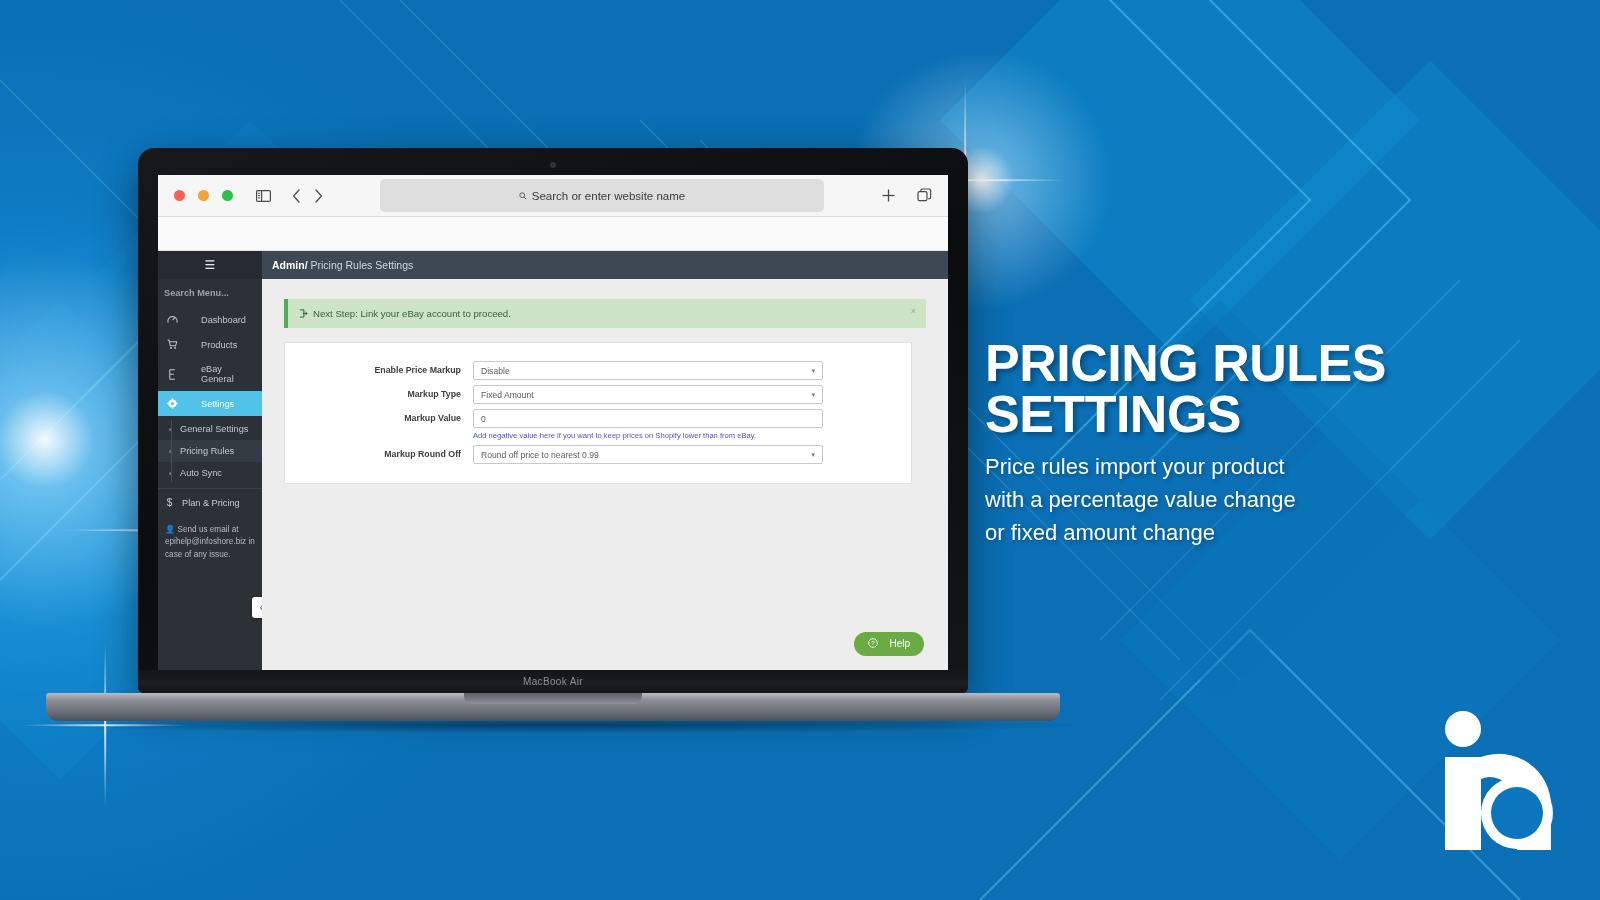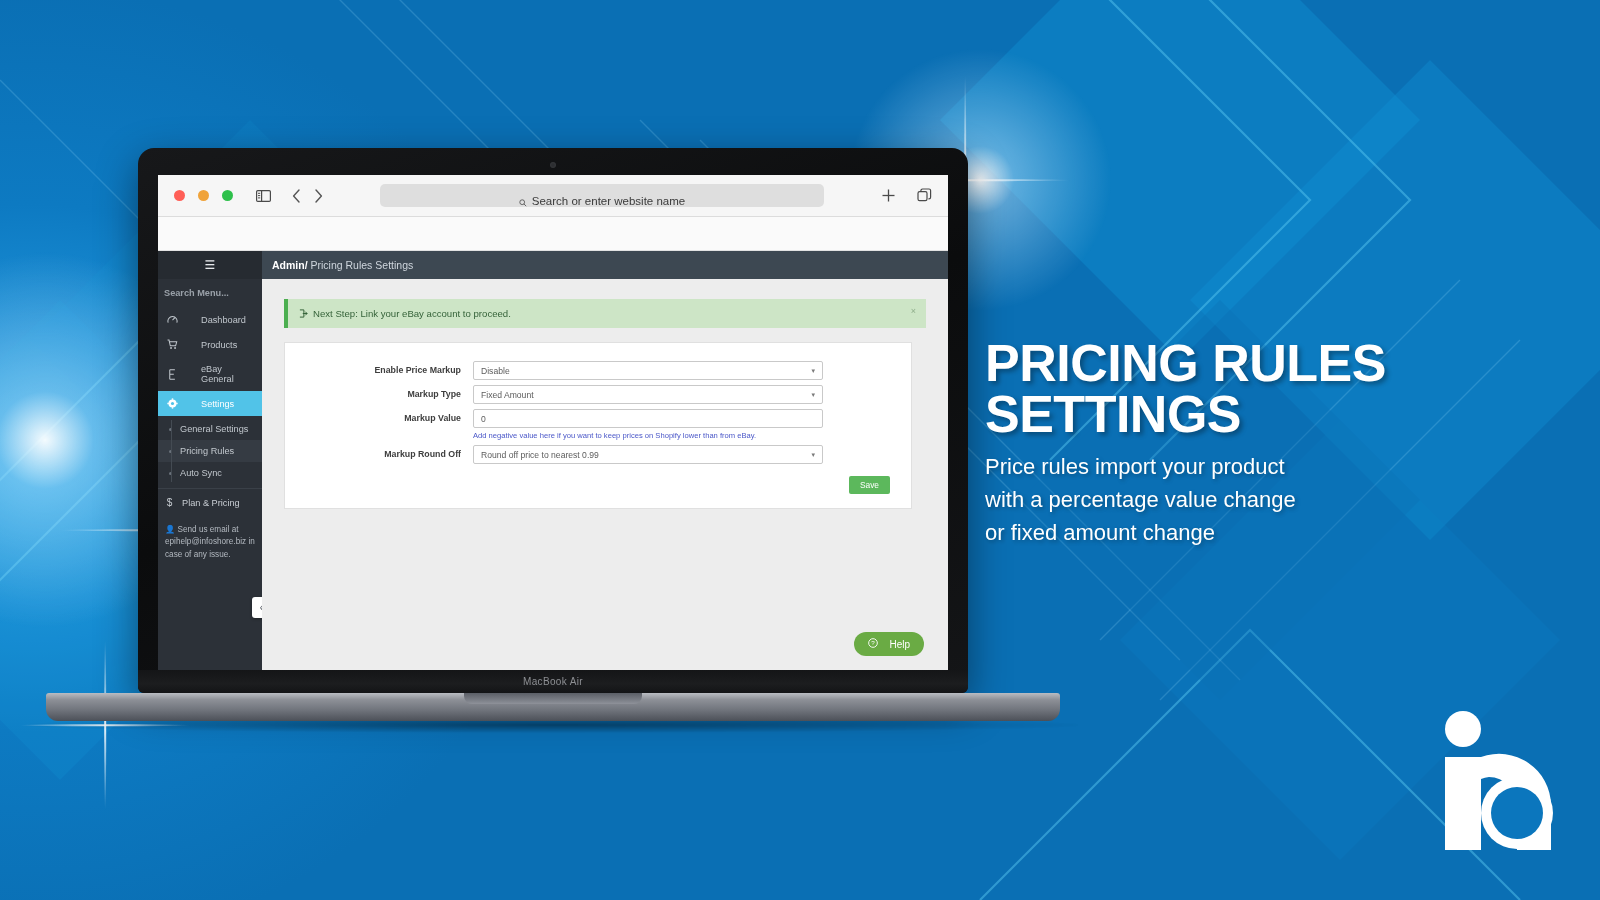"Search or enter website name" #urlbar { align-items: flex-end -> center; height: 23px -> 33px }
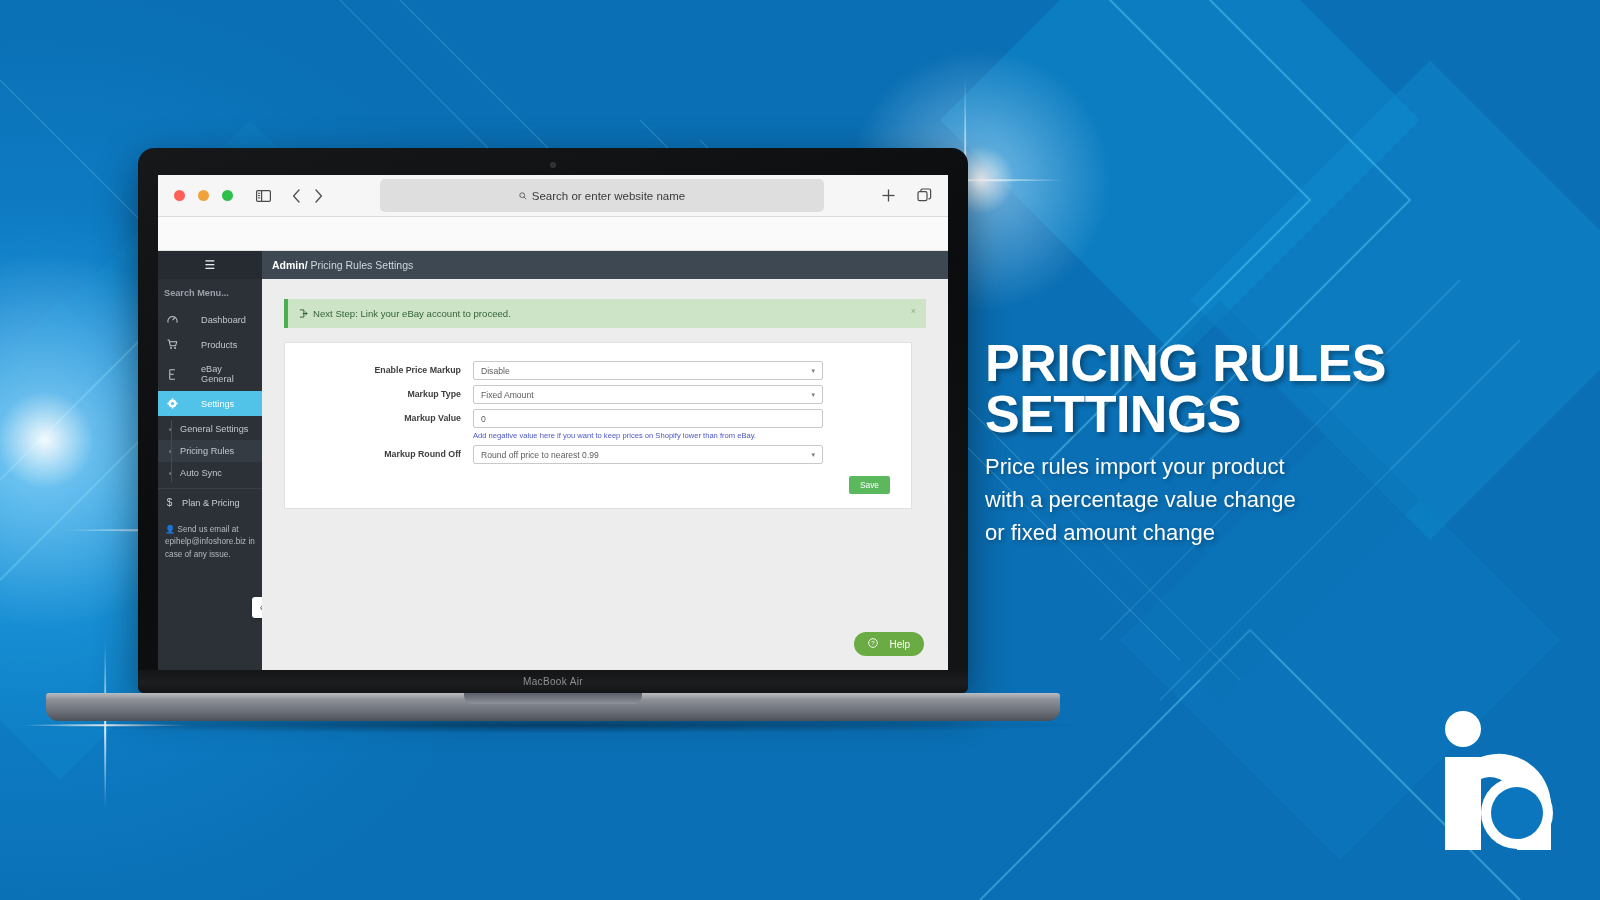"Save" div { html: <div> <button>Save</button> </div> -> none }
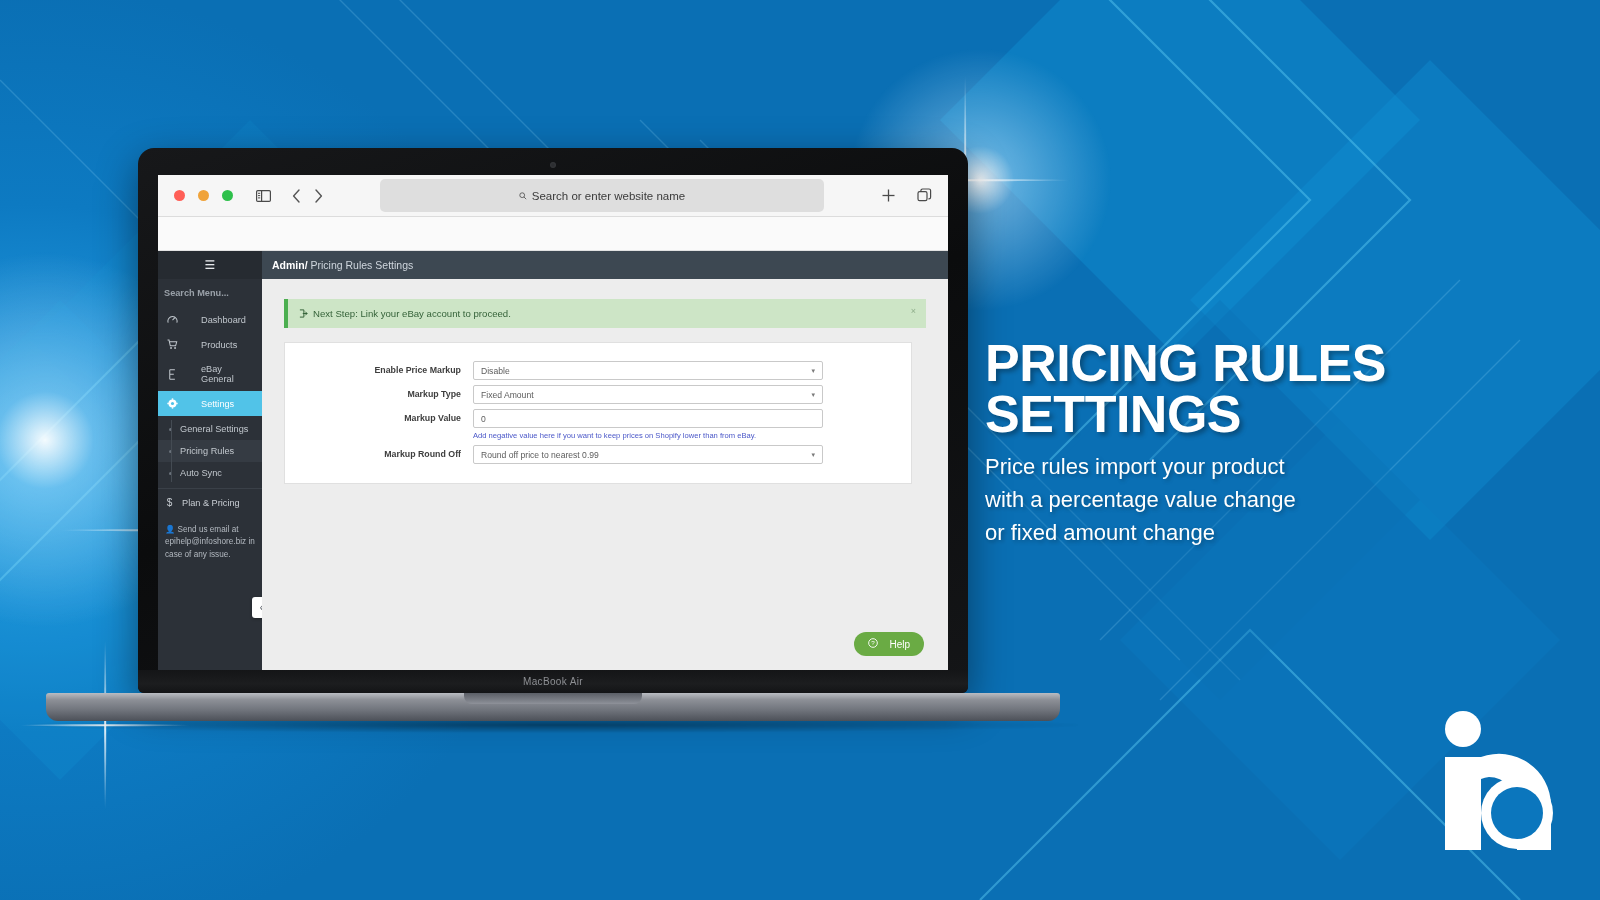"Help" #help-btn { align-items: center -> none }
